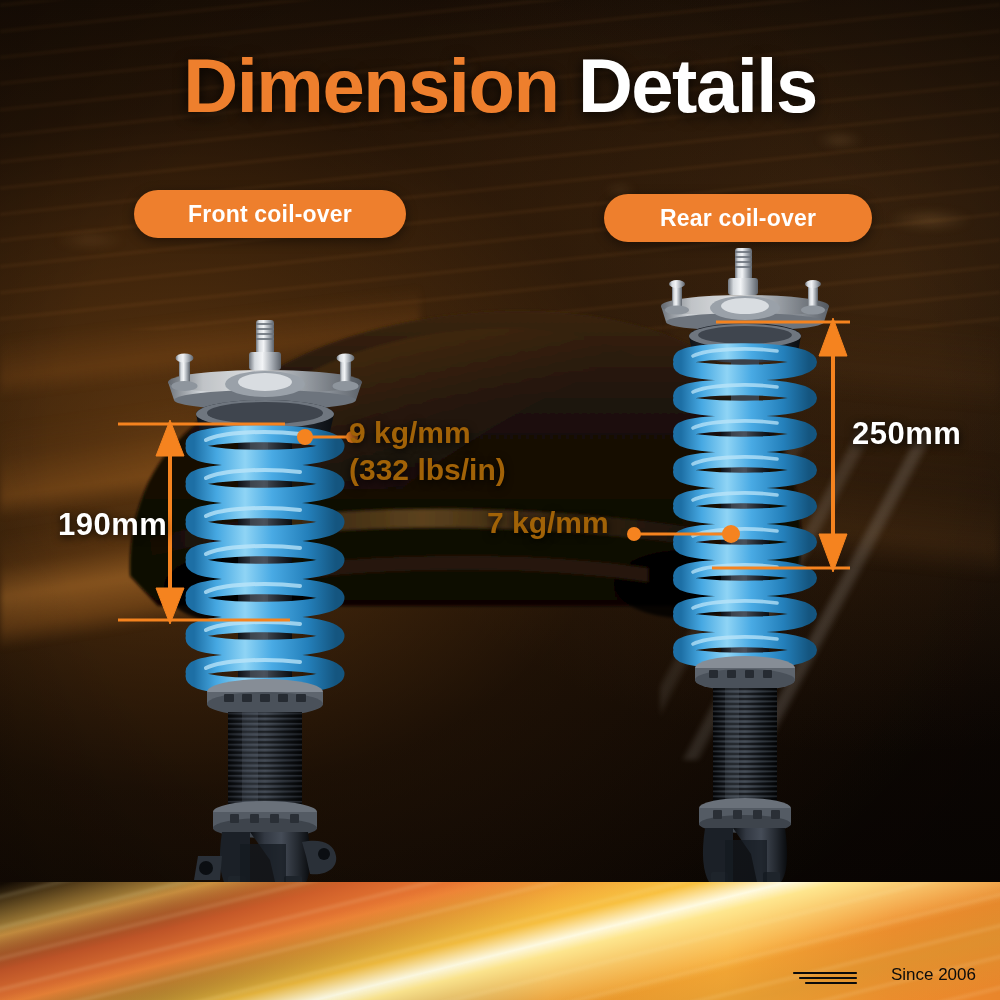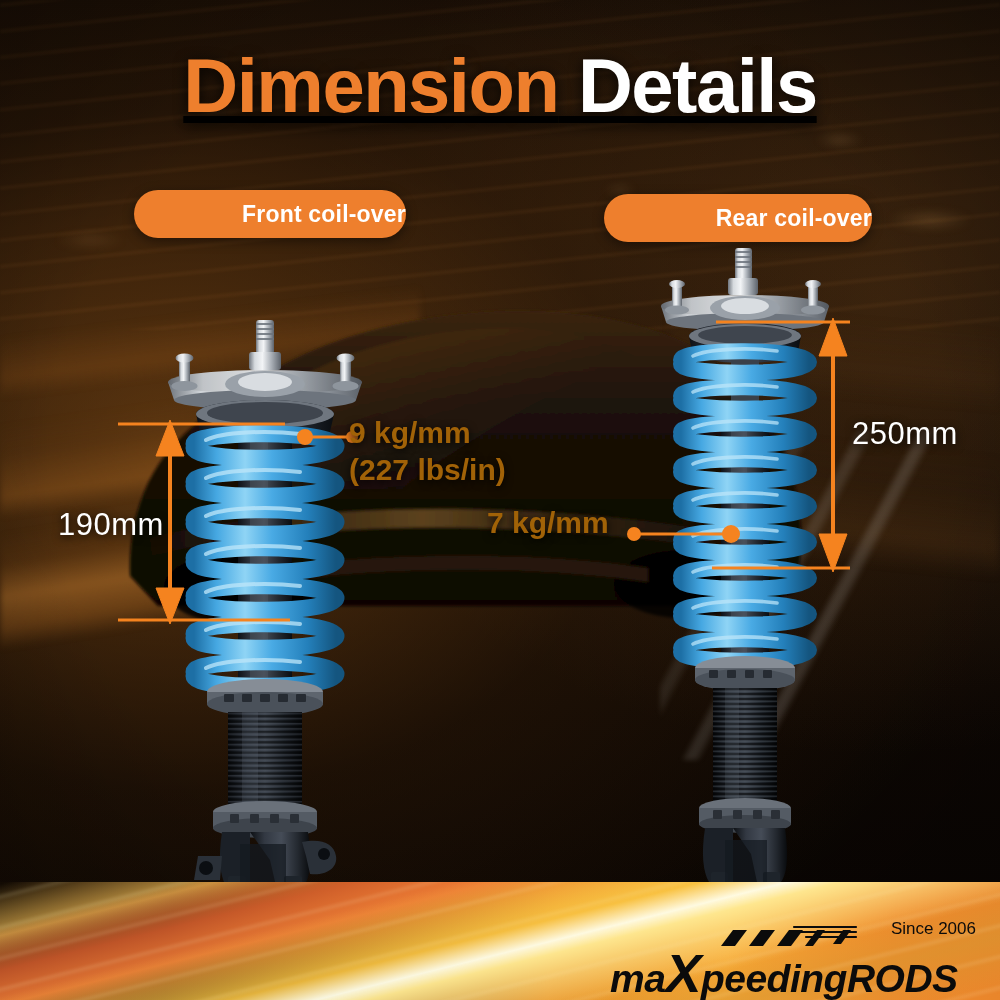"Dimension Details" .title { text-decoration: underline -> none }
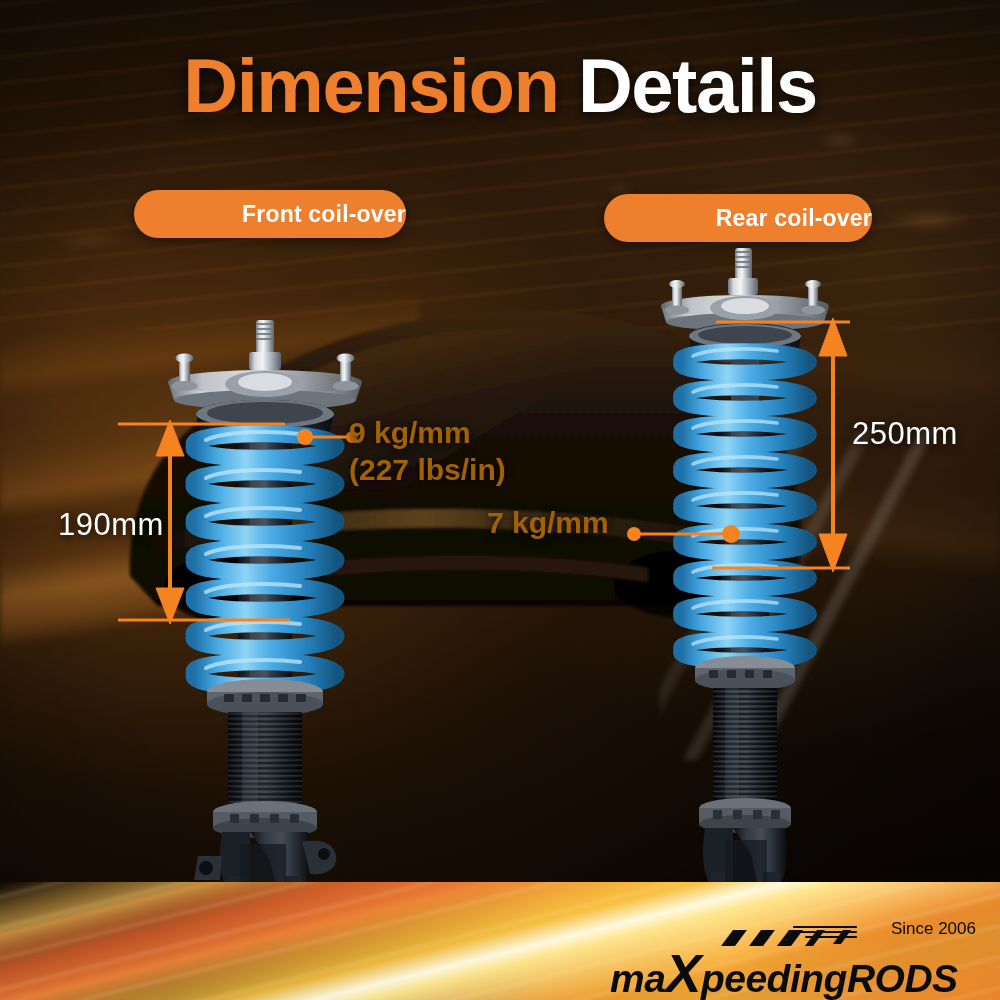"Front coil-over" .pill { justify-content: flex-end -> center }
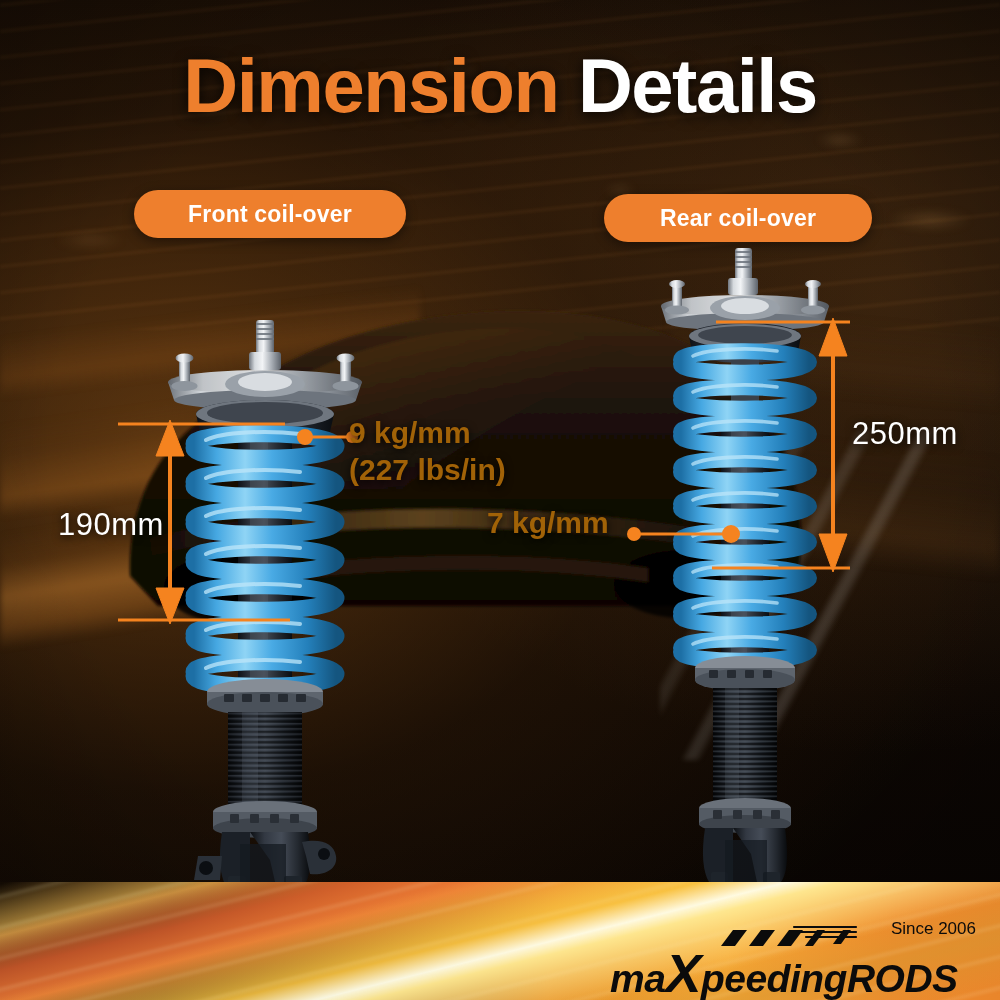"250mm" .meas-label { font-weight: normal -> bold }
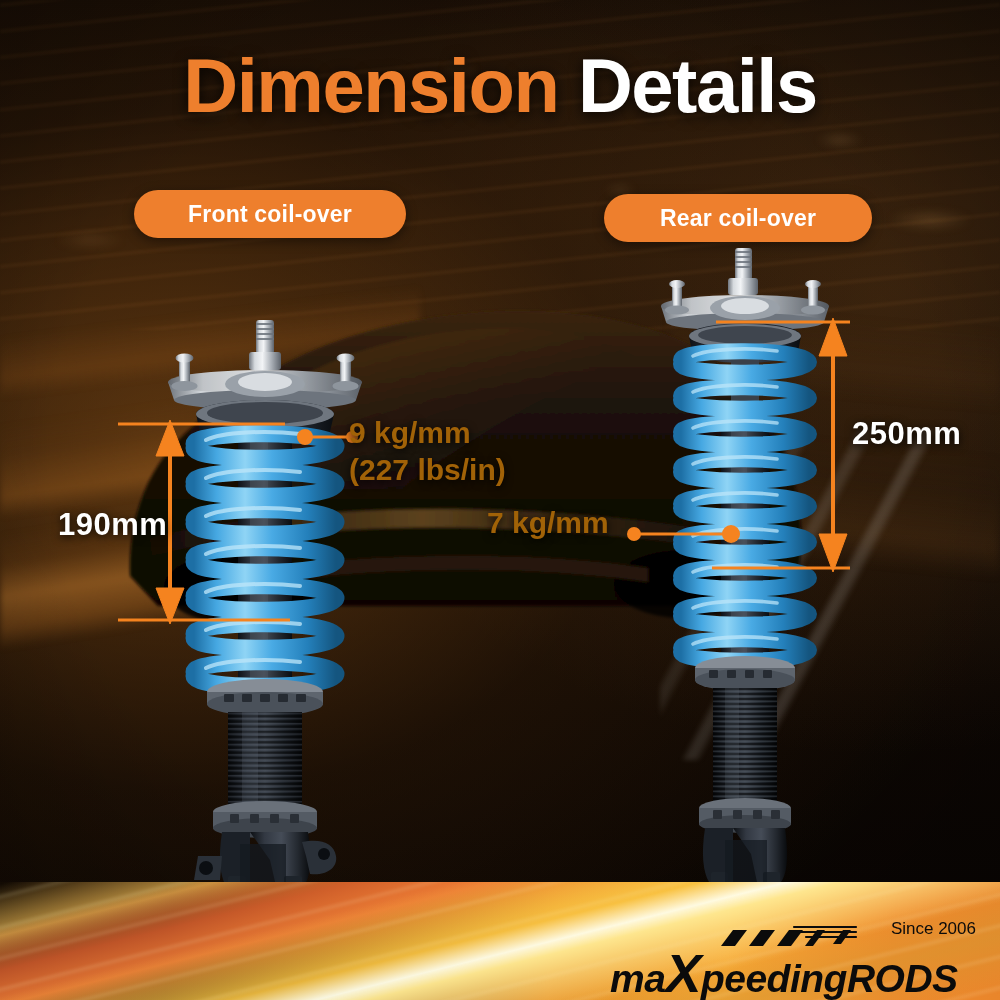"(227 lbs/in)" div { text: 227 -> 332 }
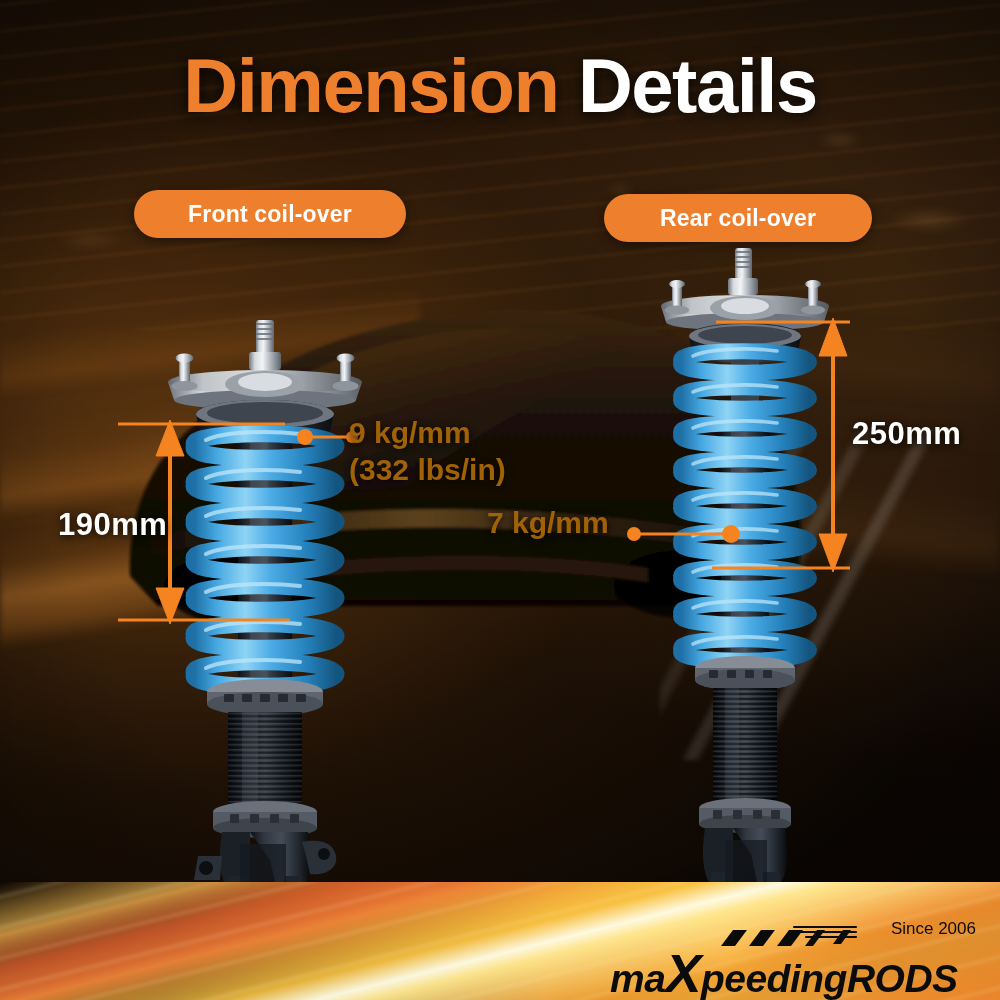"maXpeedingRODS" div { html: <div> <svg> <g> <polygon></polygon> <polygon></polygon> <polygon></polygon> <polygon></polygon> <polygon></polygon> </g> </svg> <div> <span>ma</span><span>X</span><span>peeding</span><span>RODS</span> </div> </div> -> none }
